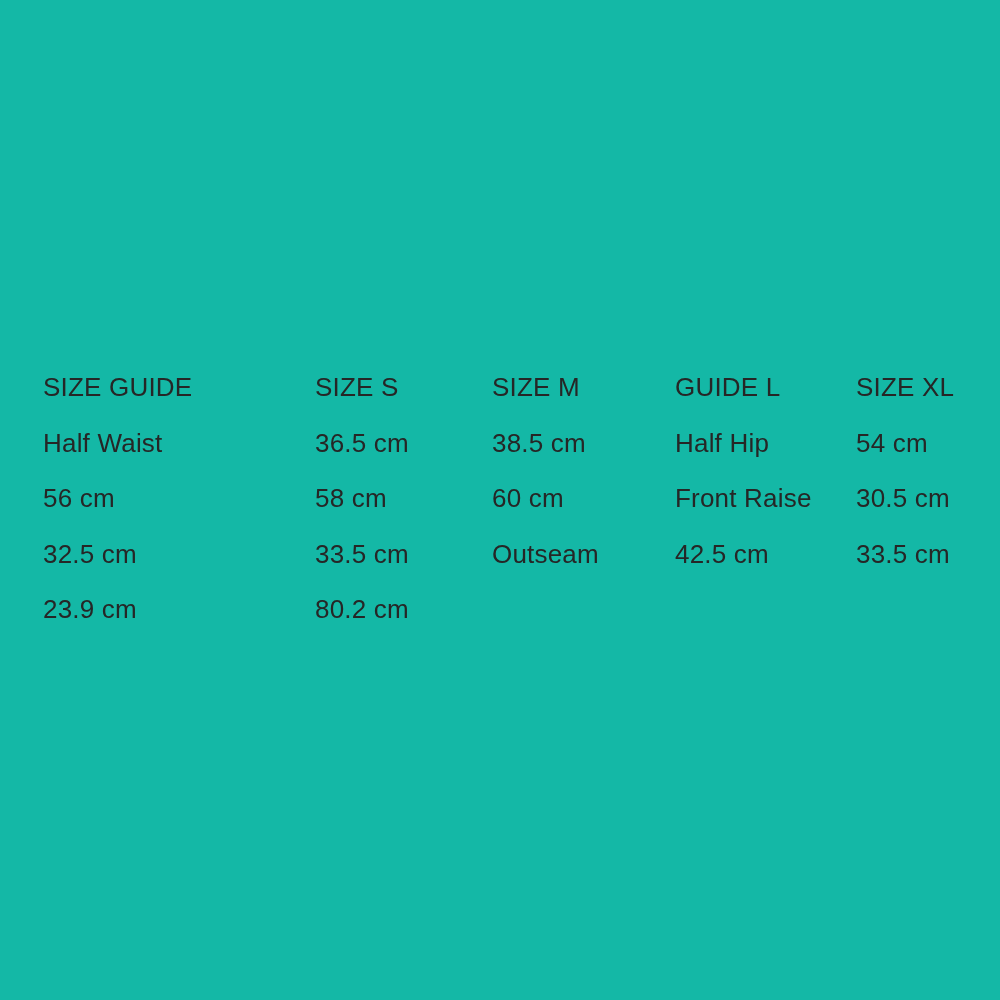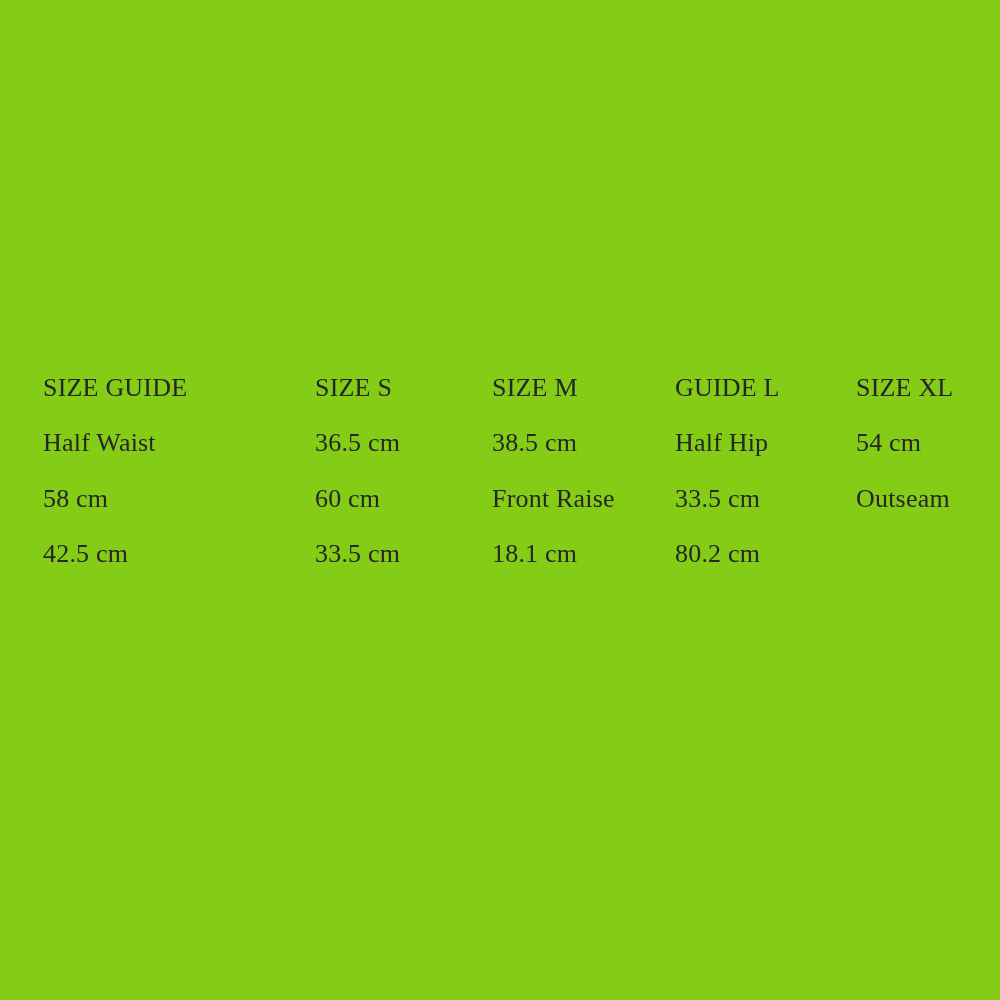"SIZE GUIDE" .page { background: #84cc16 -> #14b8a6; font-family: Liberation Serif, serif -> none }
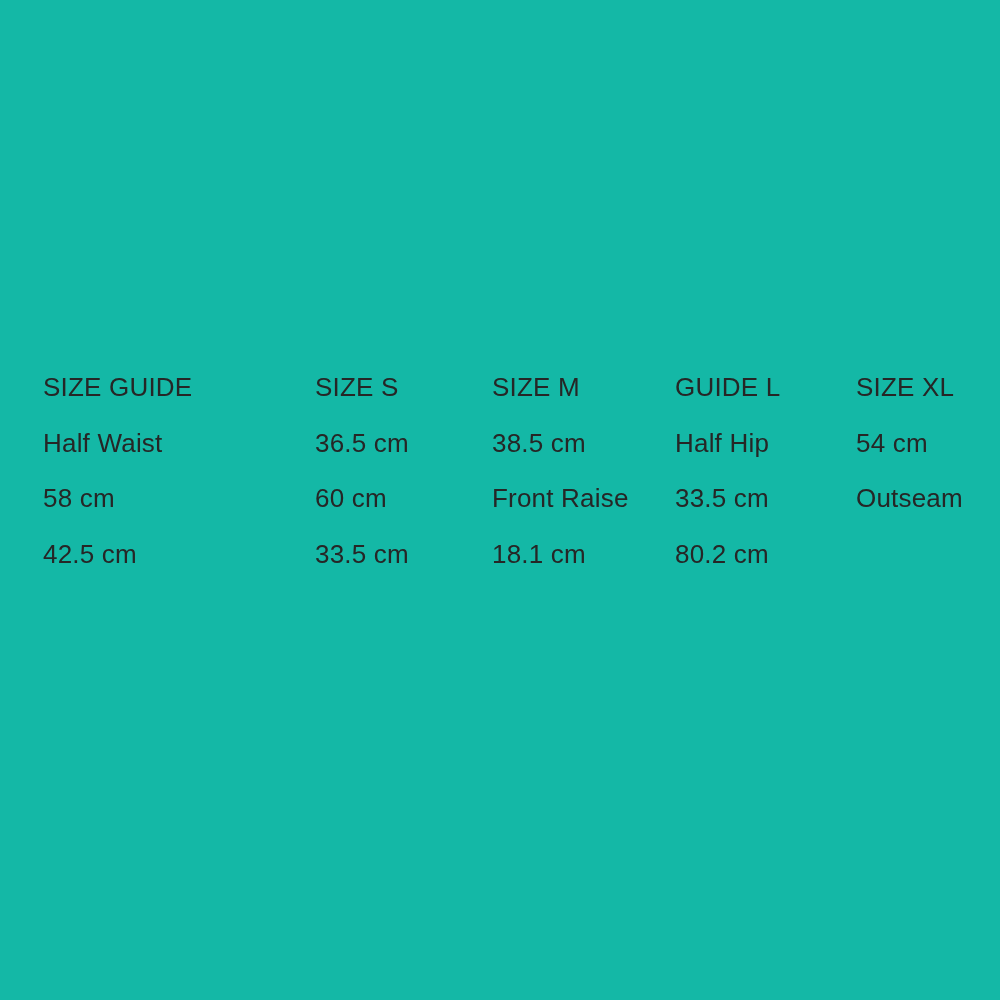"56 cm" div.cell { html: none -> <div>56 cm</div> }
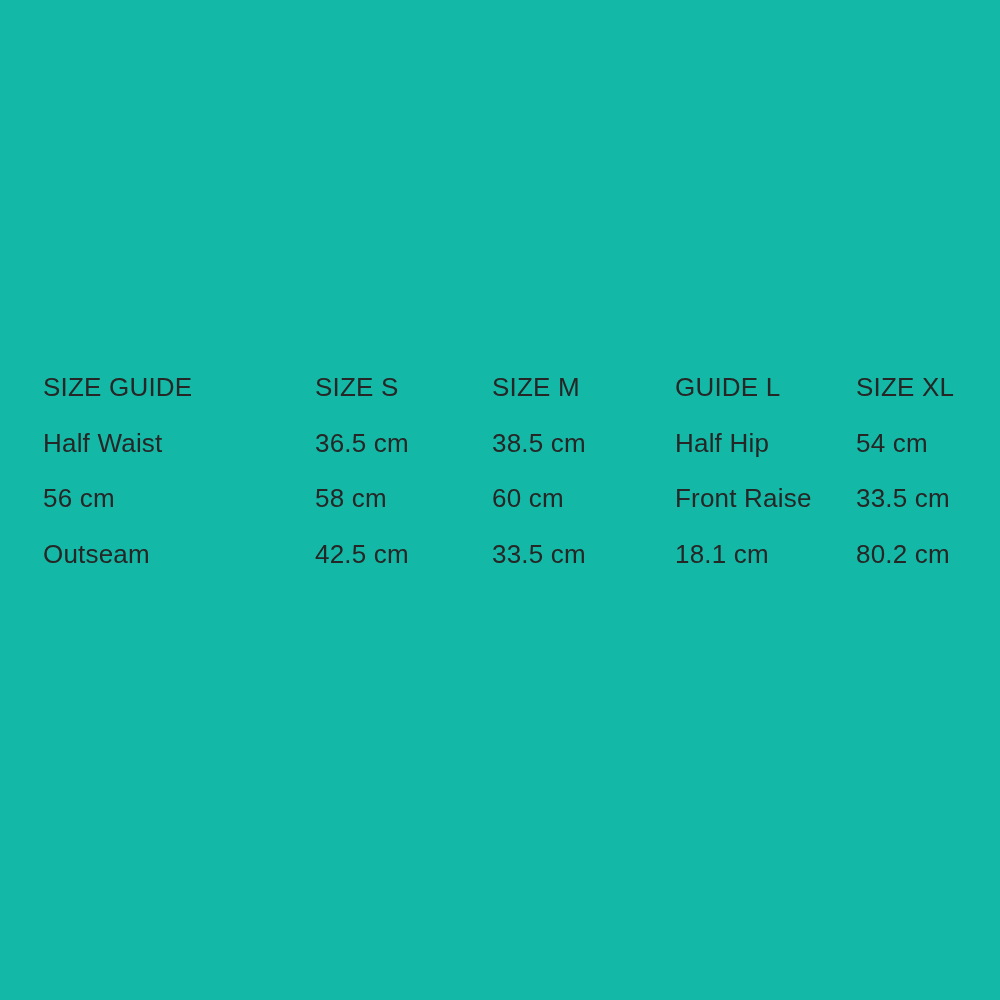"30.5 cm" div.cell { html: none -> <div>30.5 cm</div> }
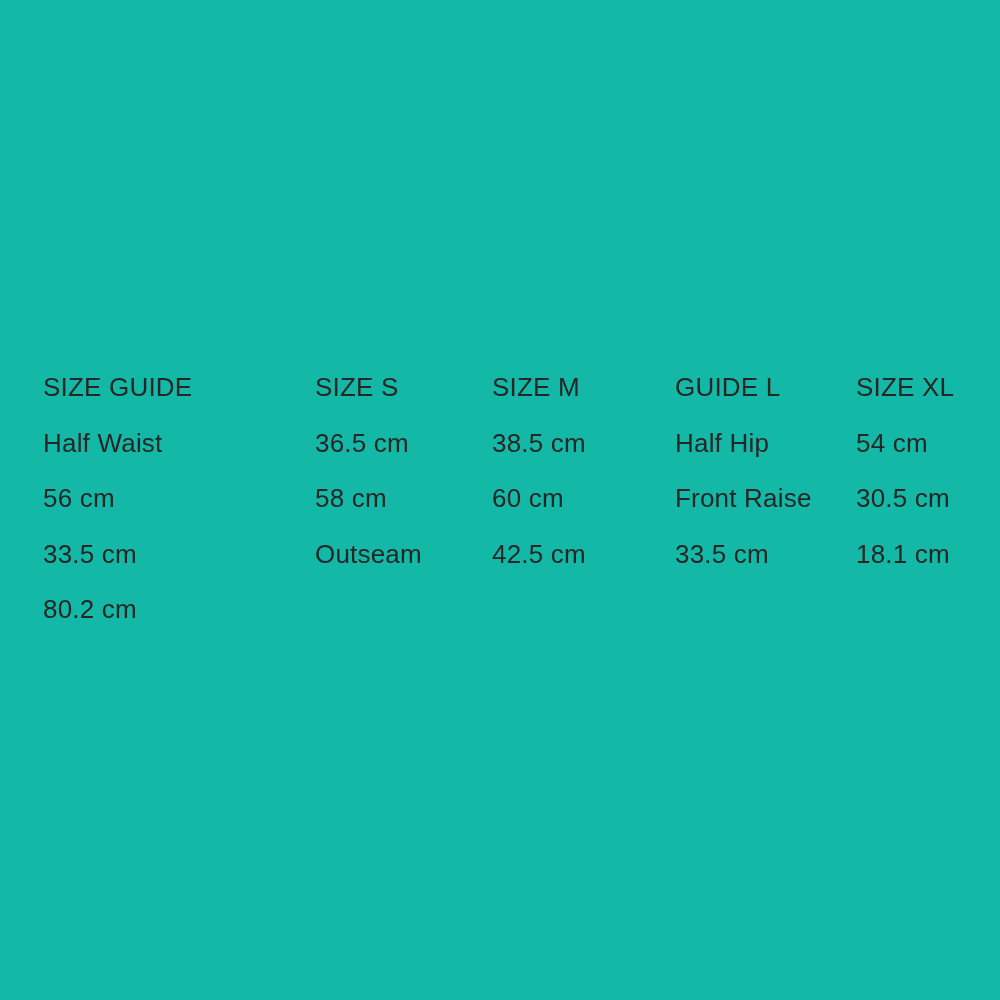"32.5 cm" div.cell { html: none -> <div>32.5 cm</div> }
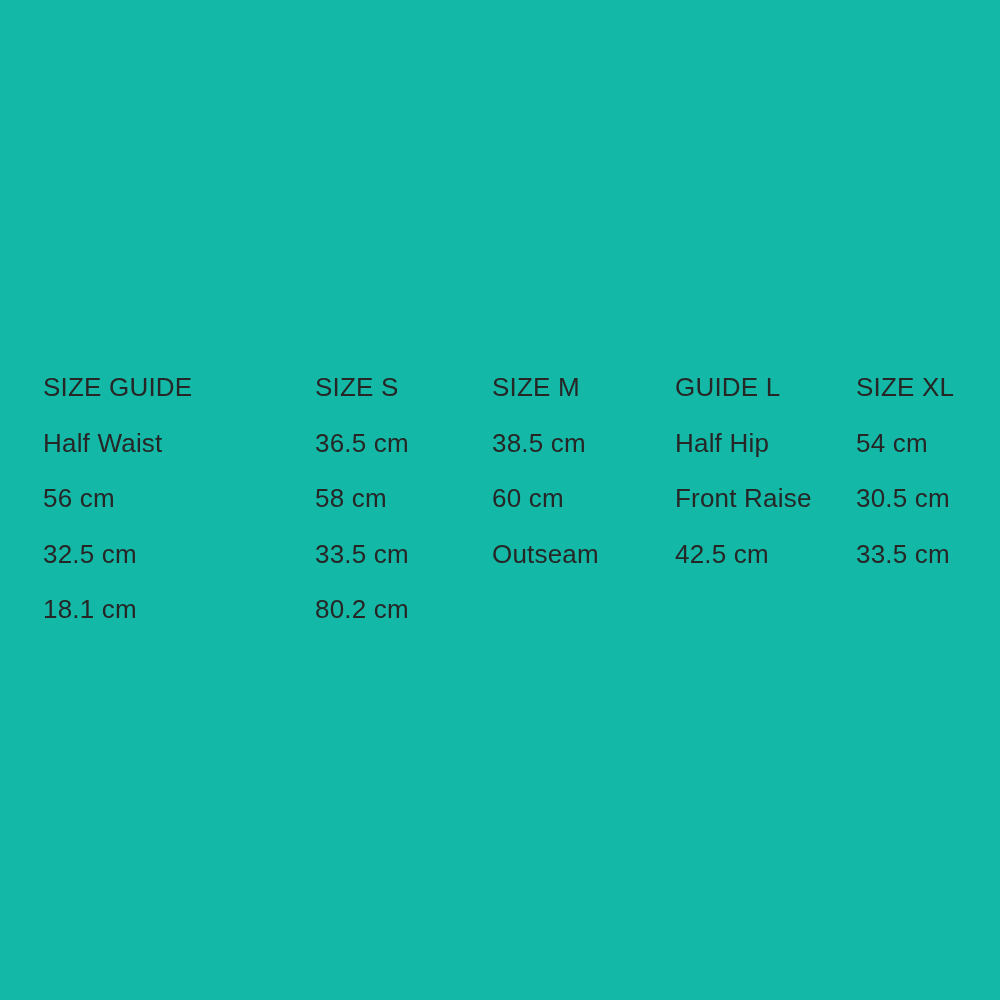"18.1 cm" div.cell { text: 18.1 -> 23.9 }
